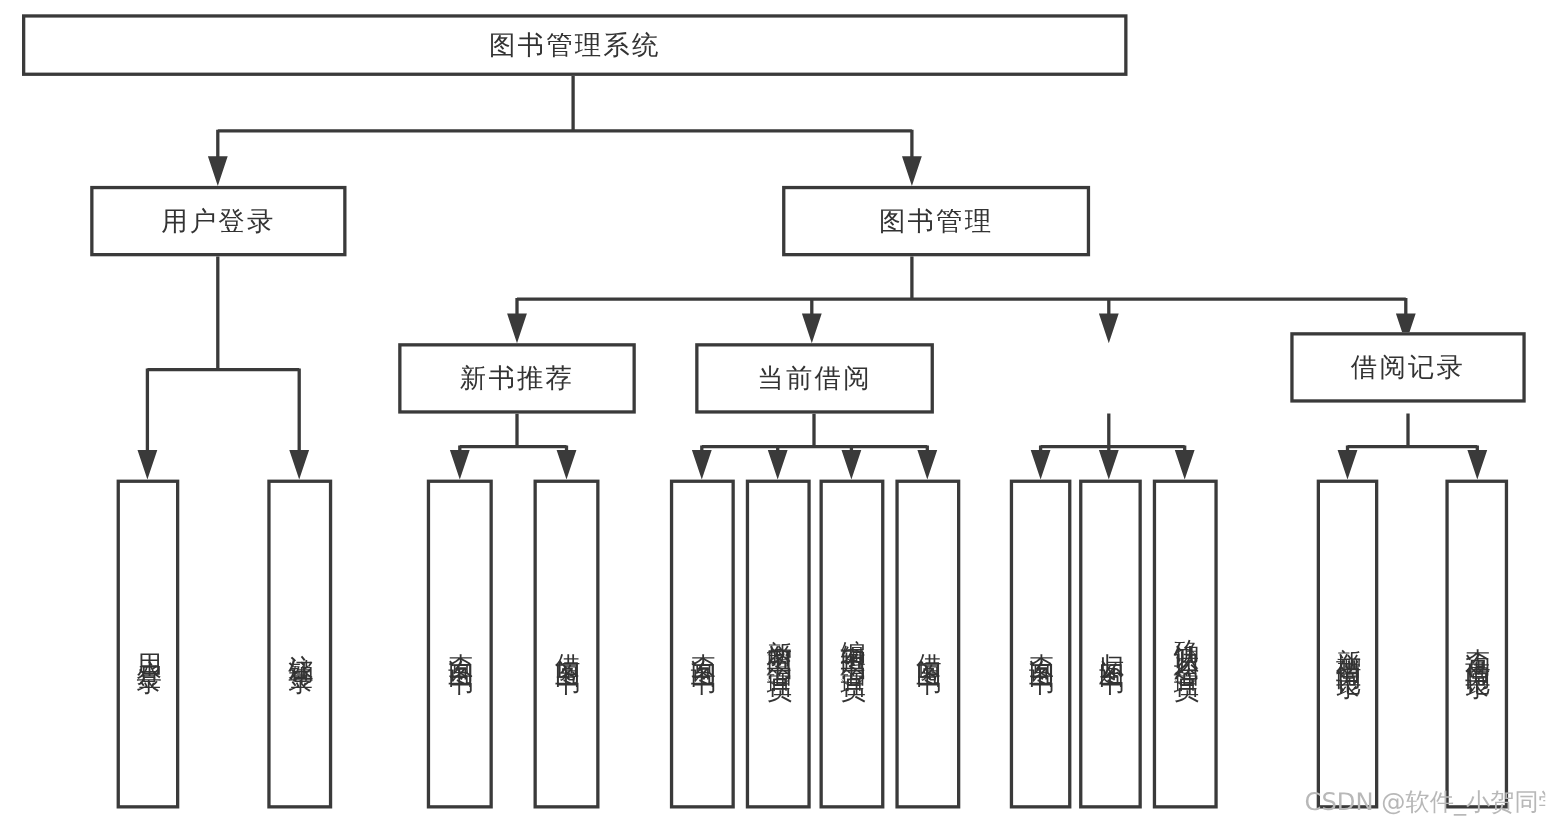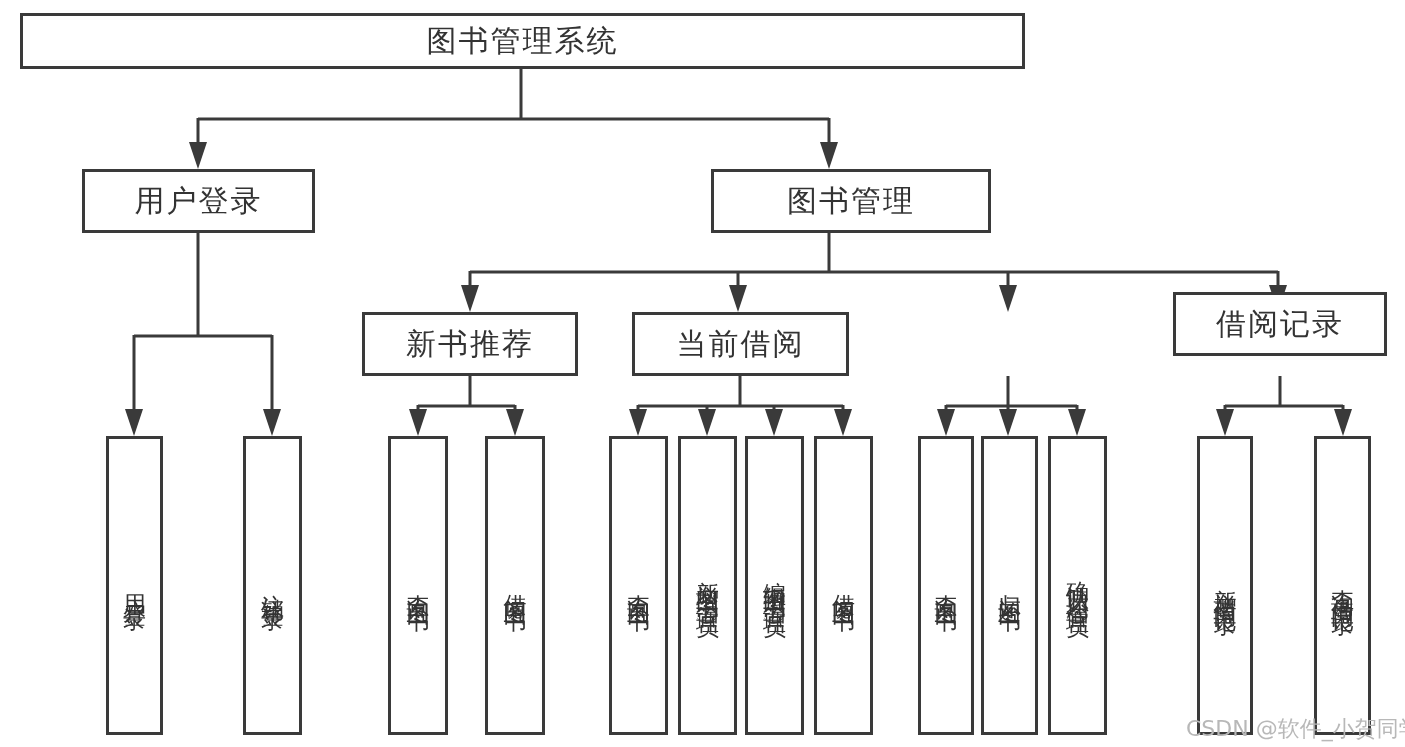"图书管理系统" .box { font-size: 30px -> 24px }
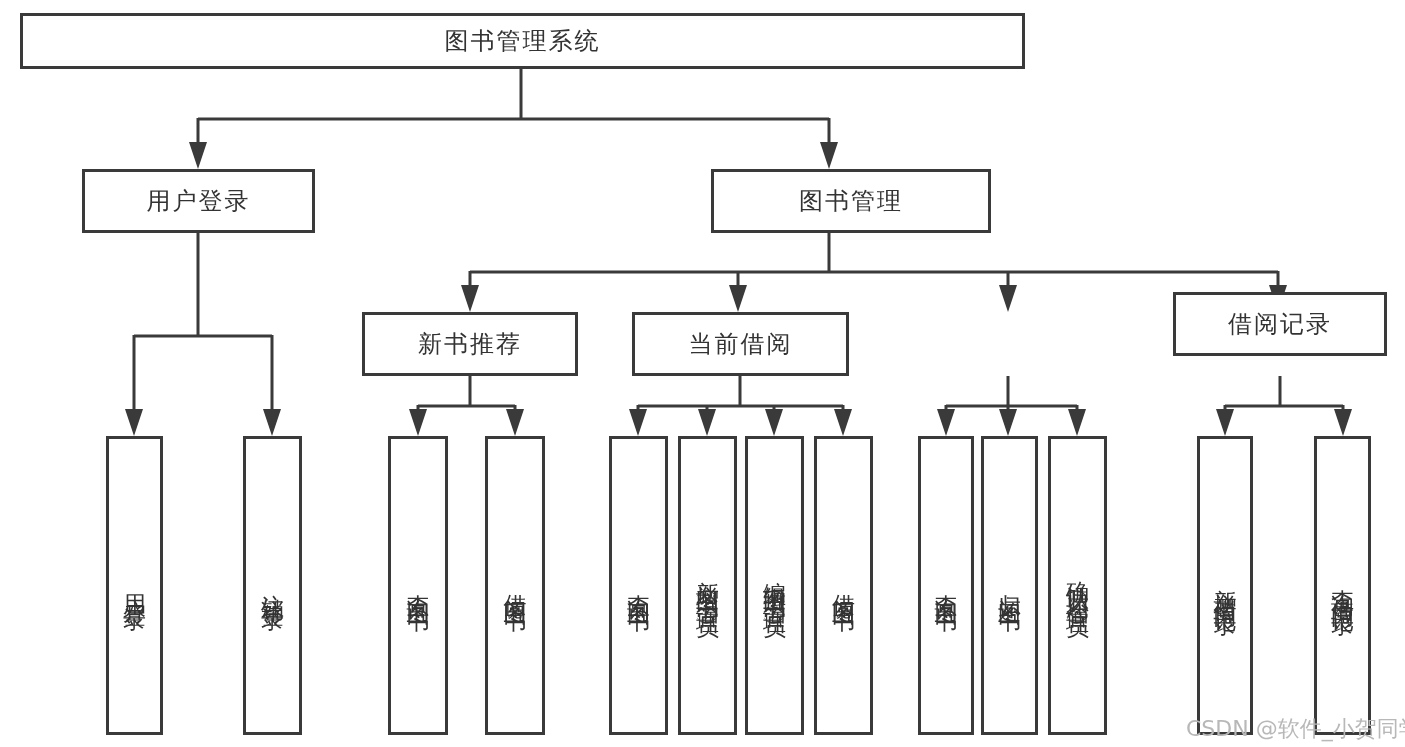"借阅记录" div.box { top: 292px -> 302px }
